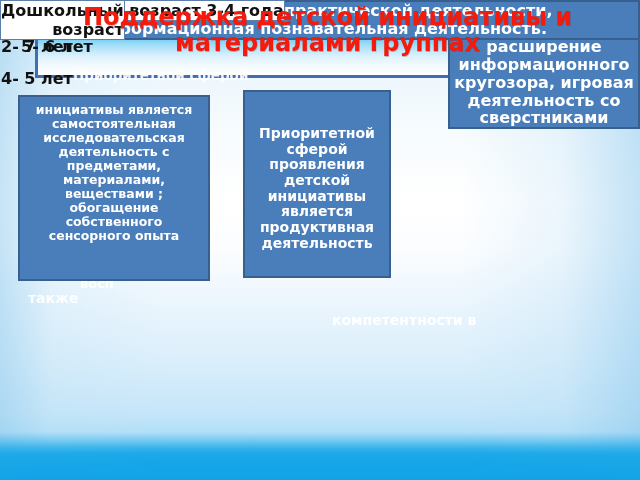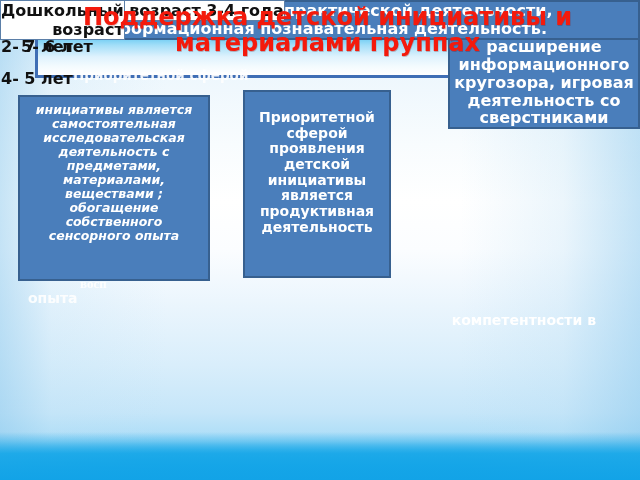"инициативы является самостоятельная" div.body-box { font-style: italic -> none }
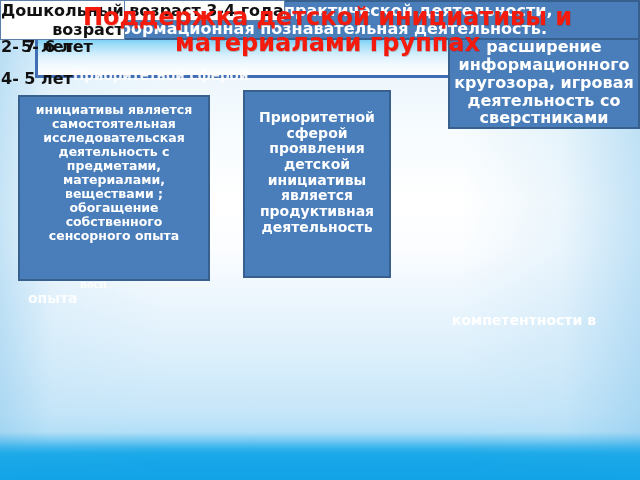"Приоритетной сферой проявления детской" #box-3-4 { padding-top: 18px -> 34px }
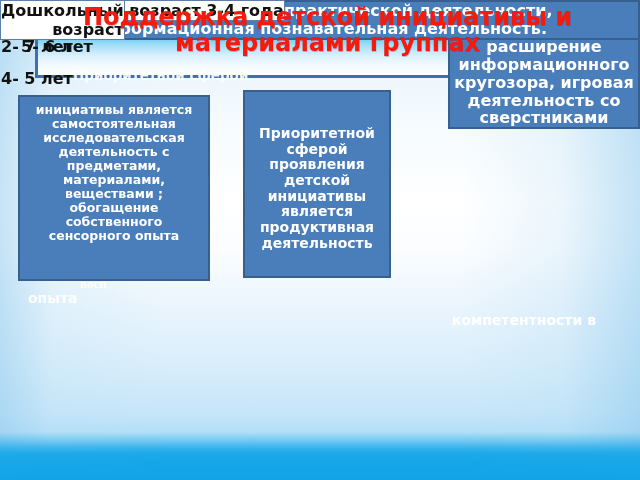"восп" div.ghost { font-family: Liberation Serif, serif -> none }
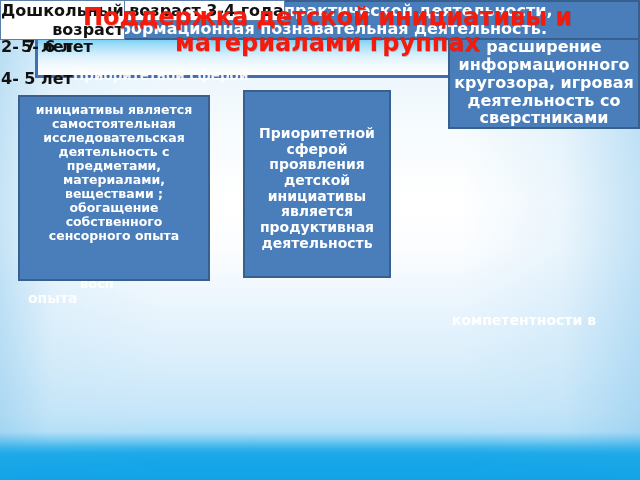"опыта" div.ghost { text: опыта -> также }
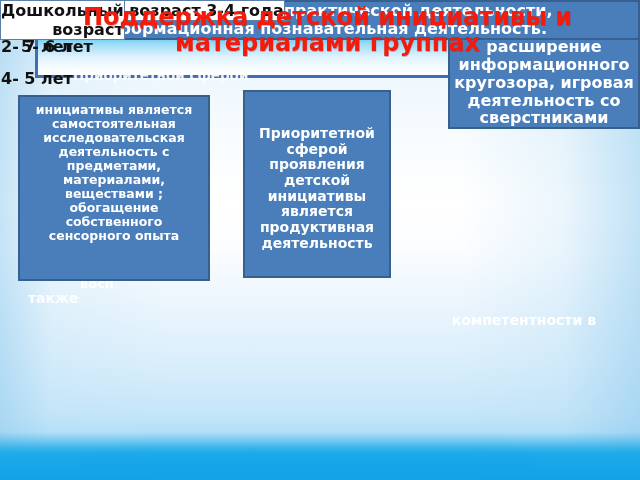"компетентности в" div { left: 304px -> 332px; text-align: right -> left }
